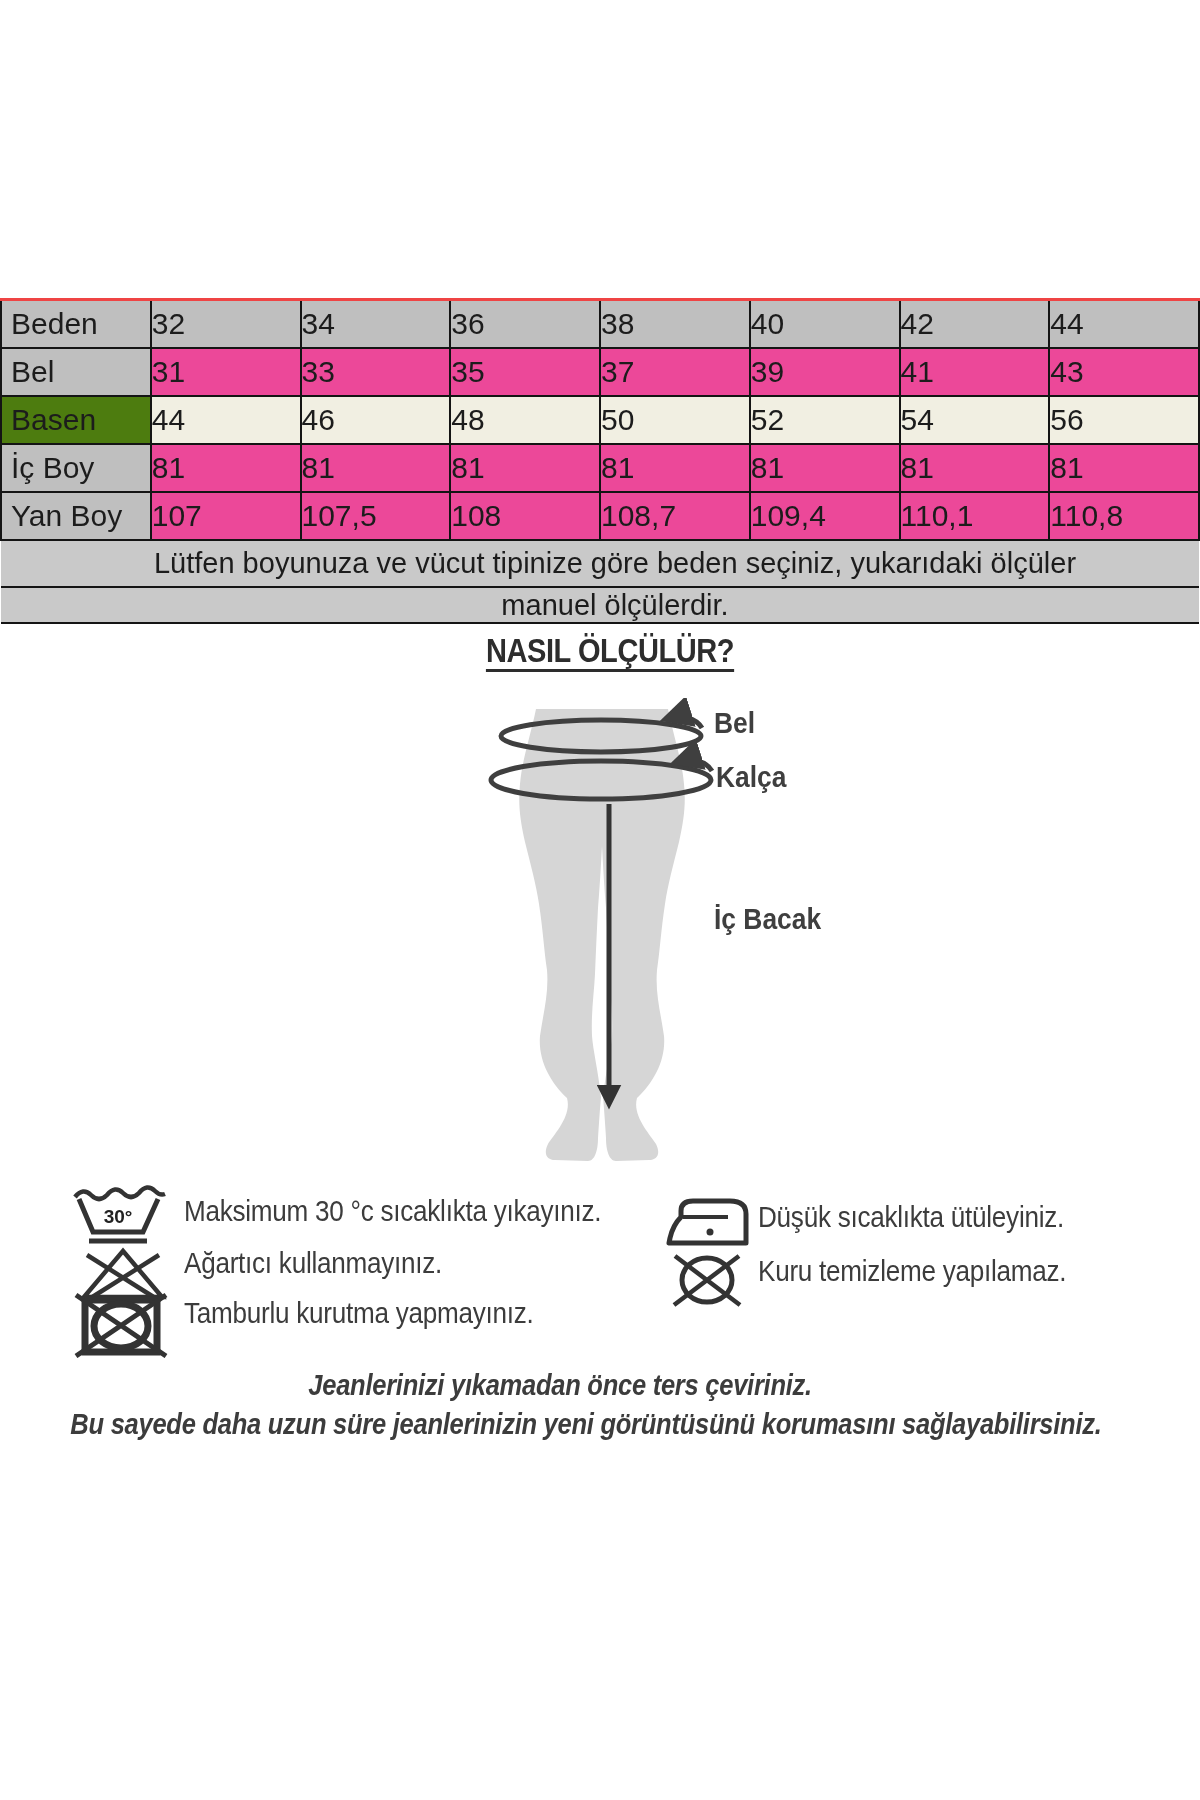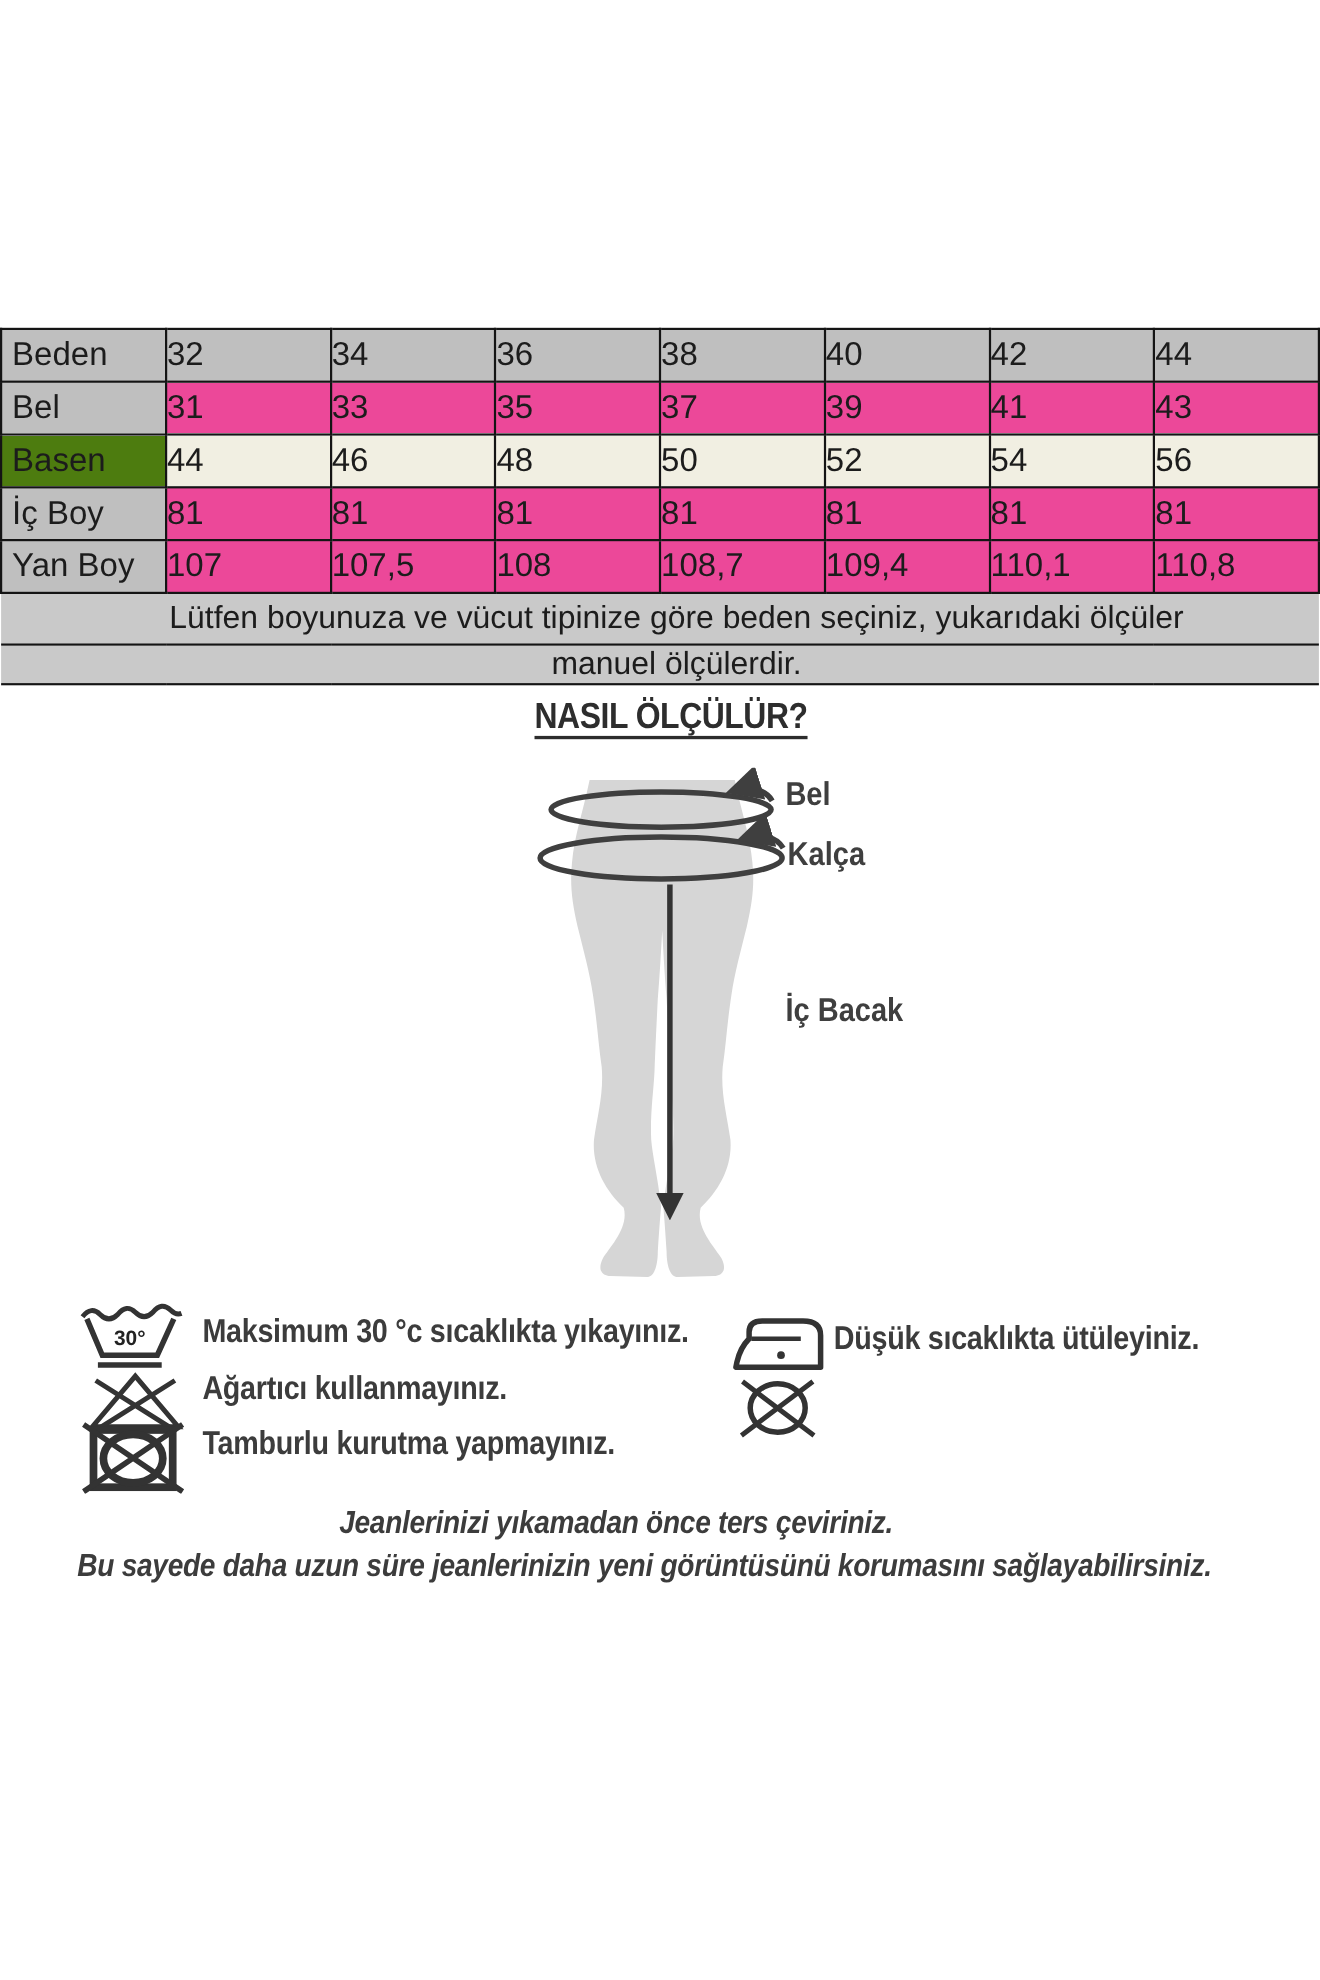"Beden" table.size { border-top: 1px solid #ef4444 -> 3px solid #ef4444 }
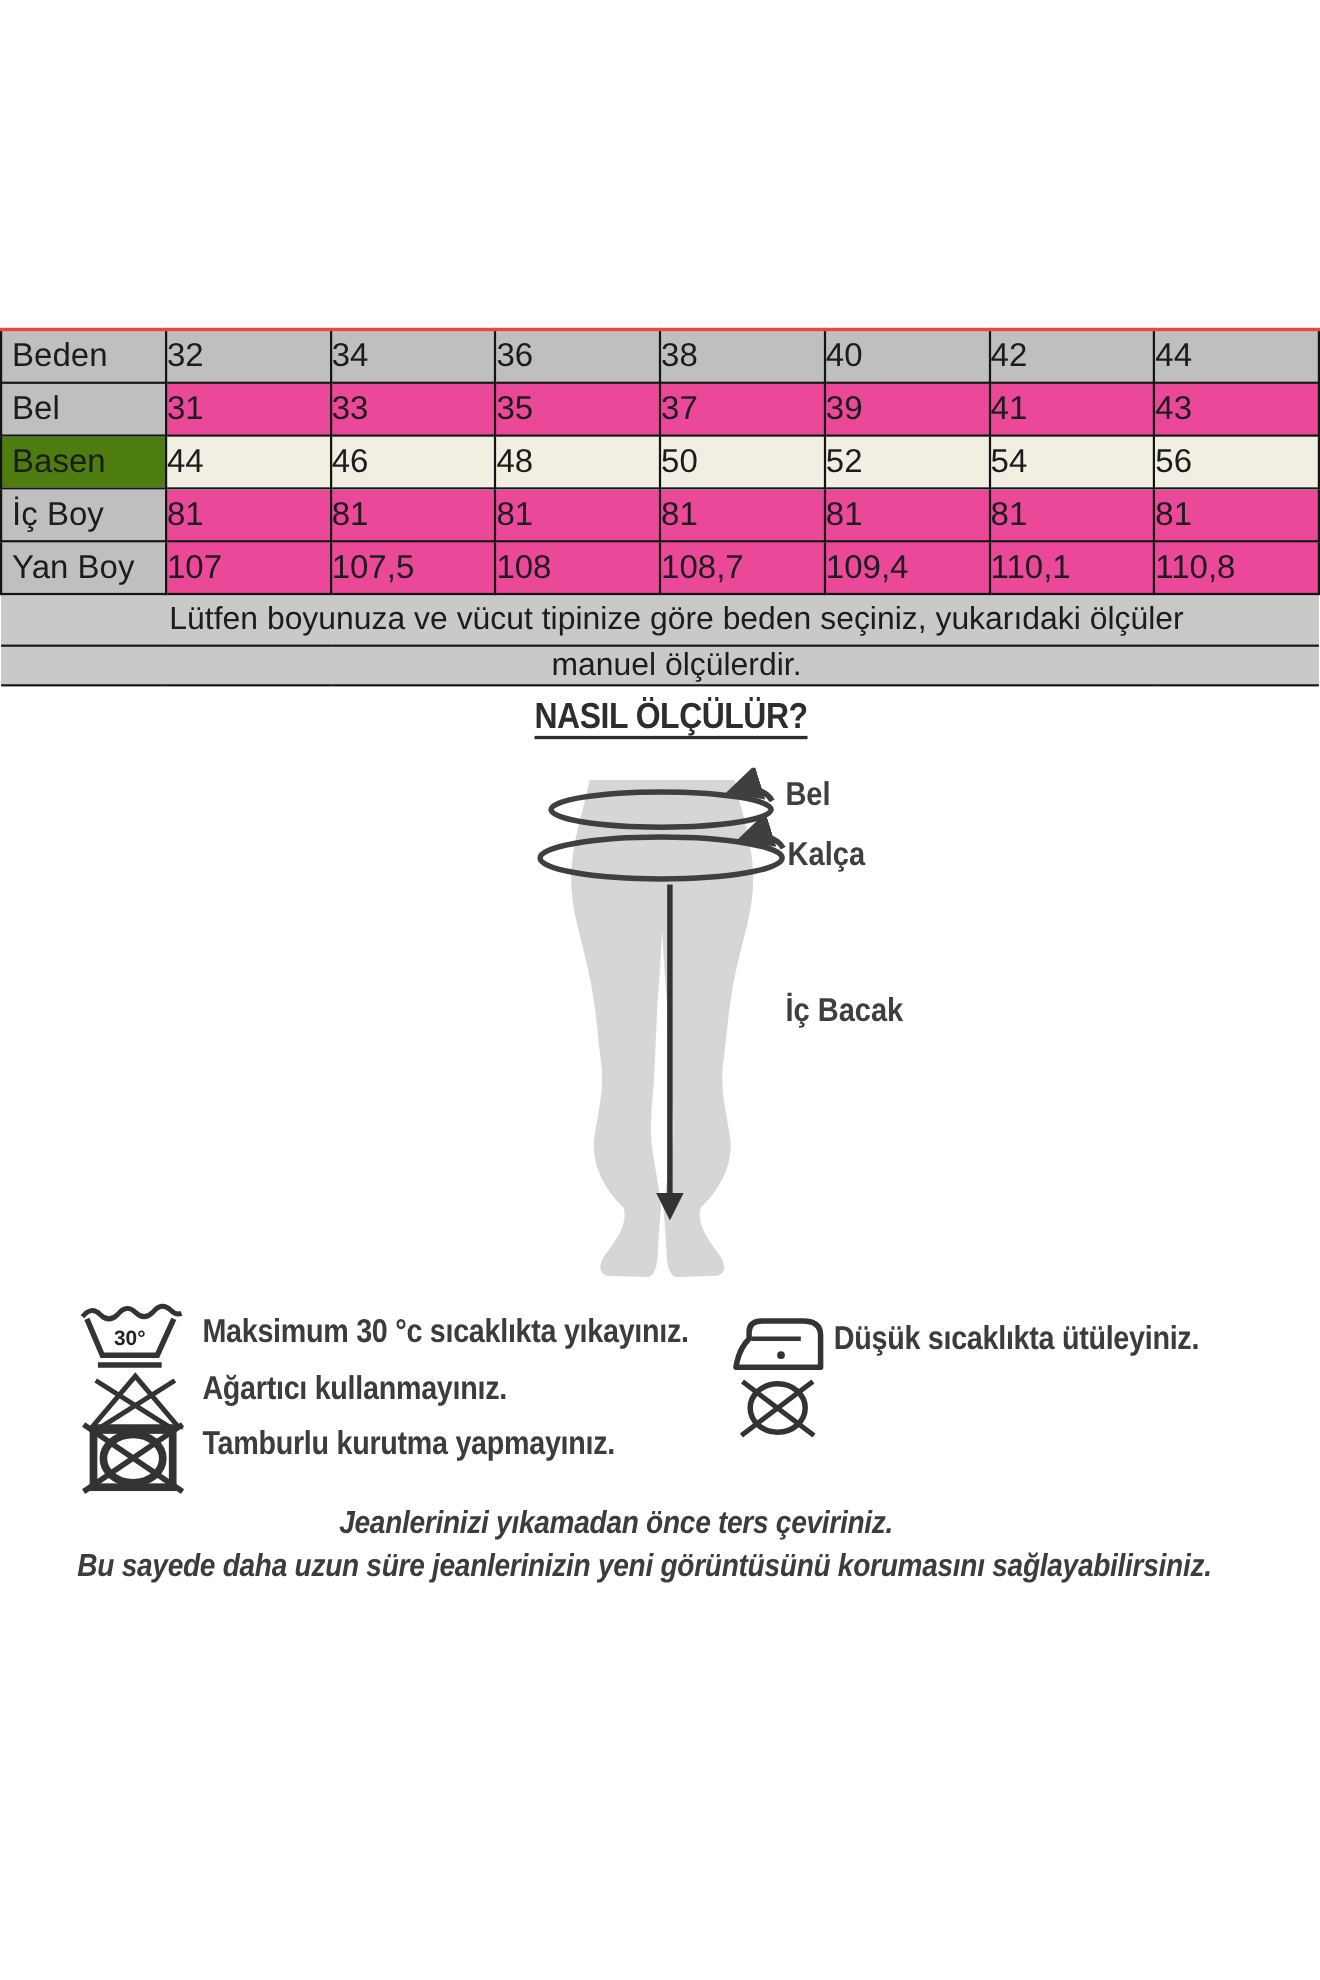"Maksimum 30 °c sıcaklıkta yıkayınız." .care-text { font-weight: 700 -> 400 }
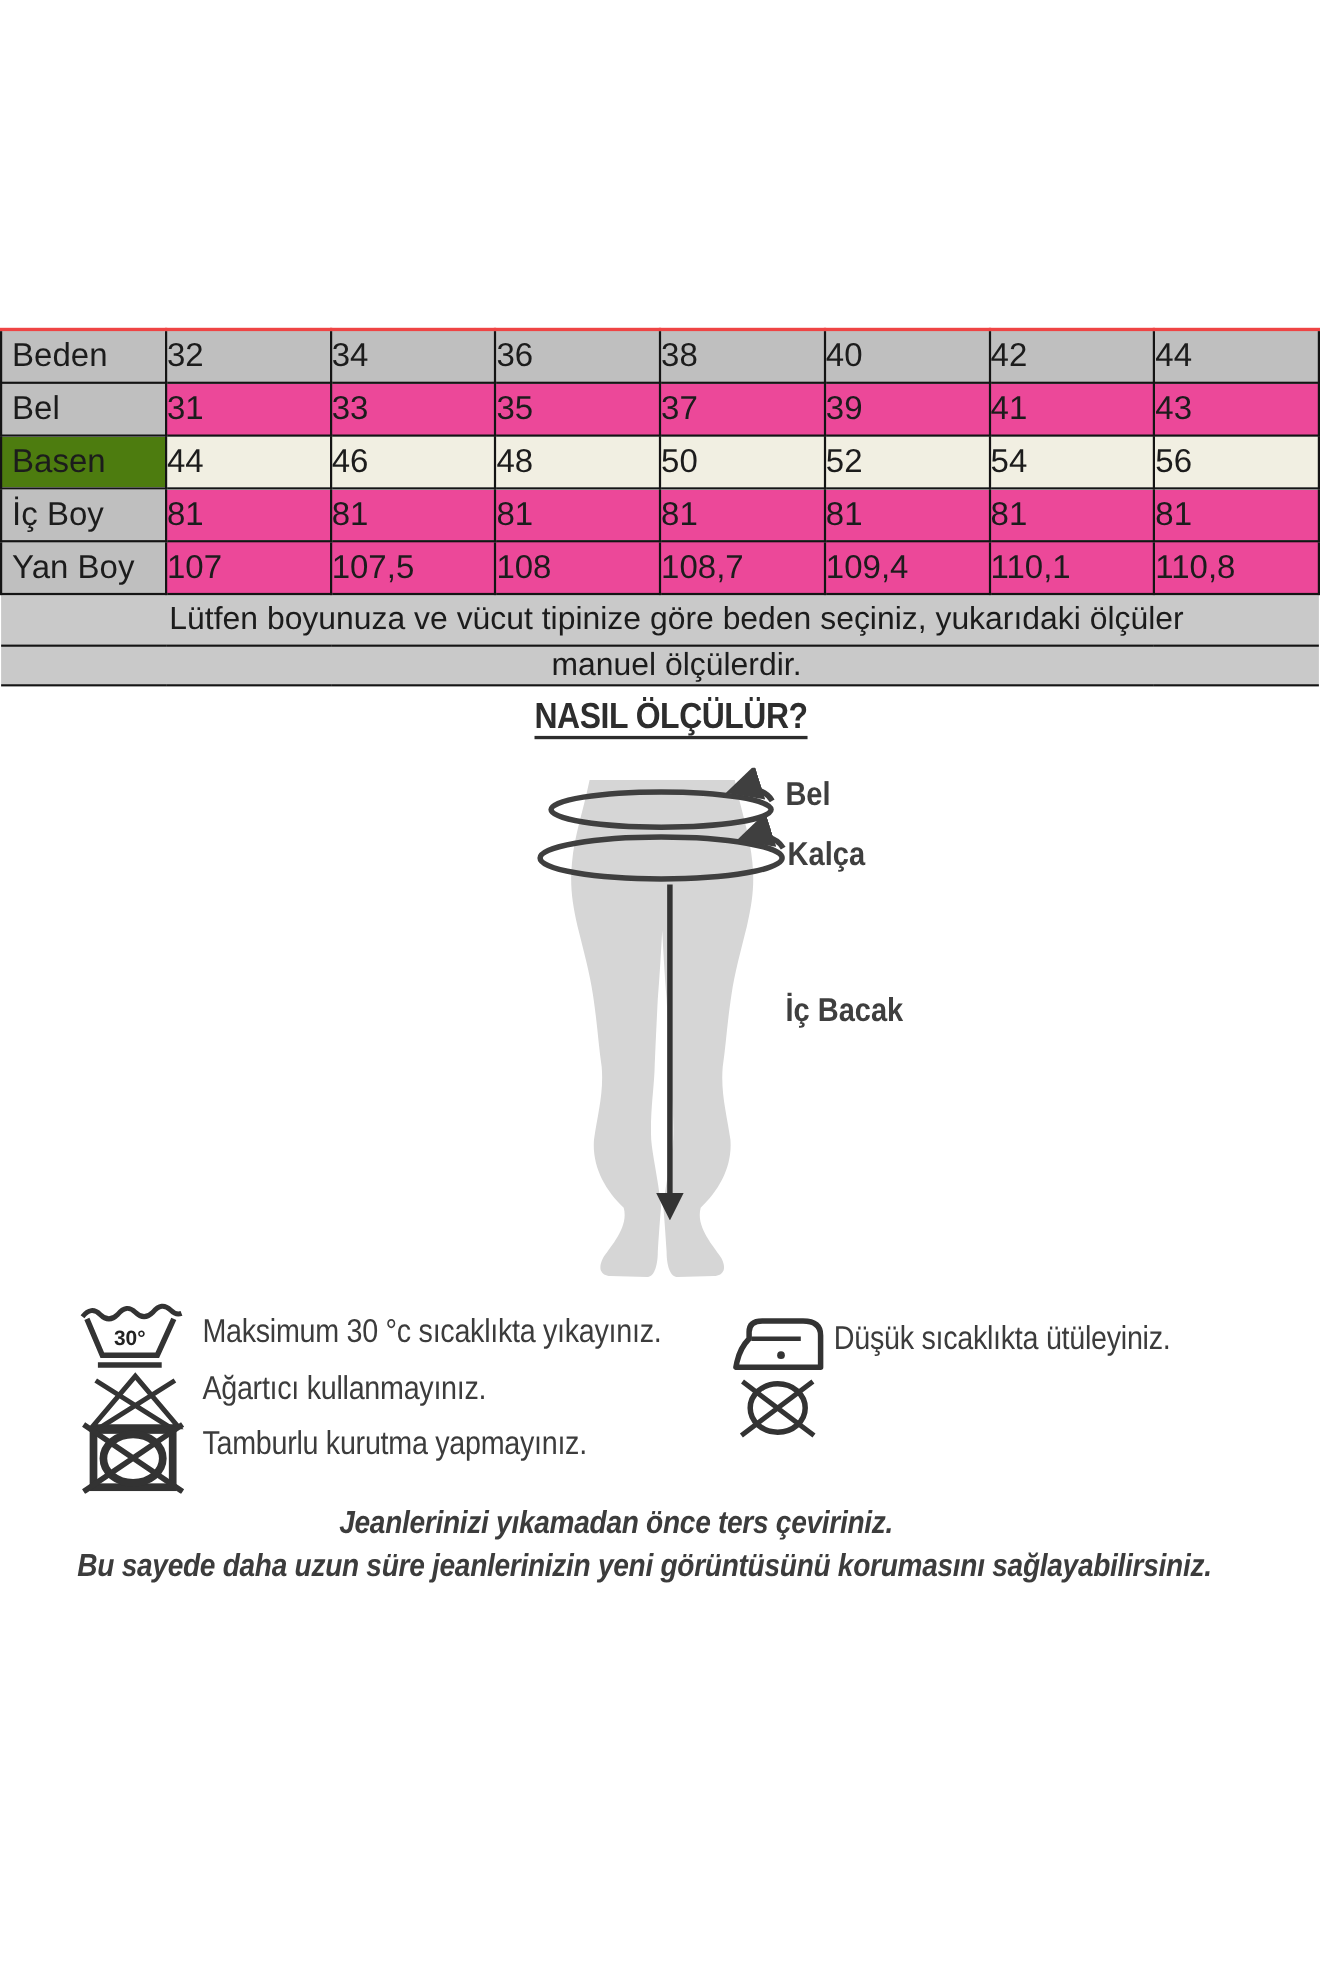"Kuru temizleme yapılamaz." div.care-text { html: none -> <div> <span>Kuru temizleme yapılamaz.</span> </div> }
